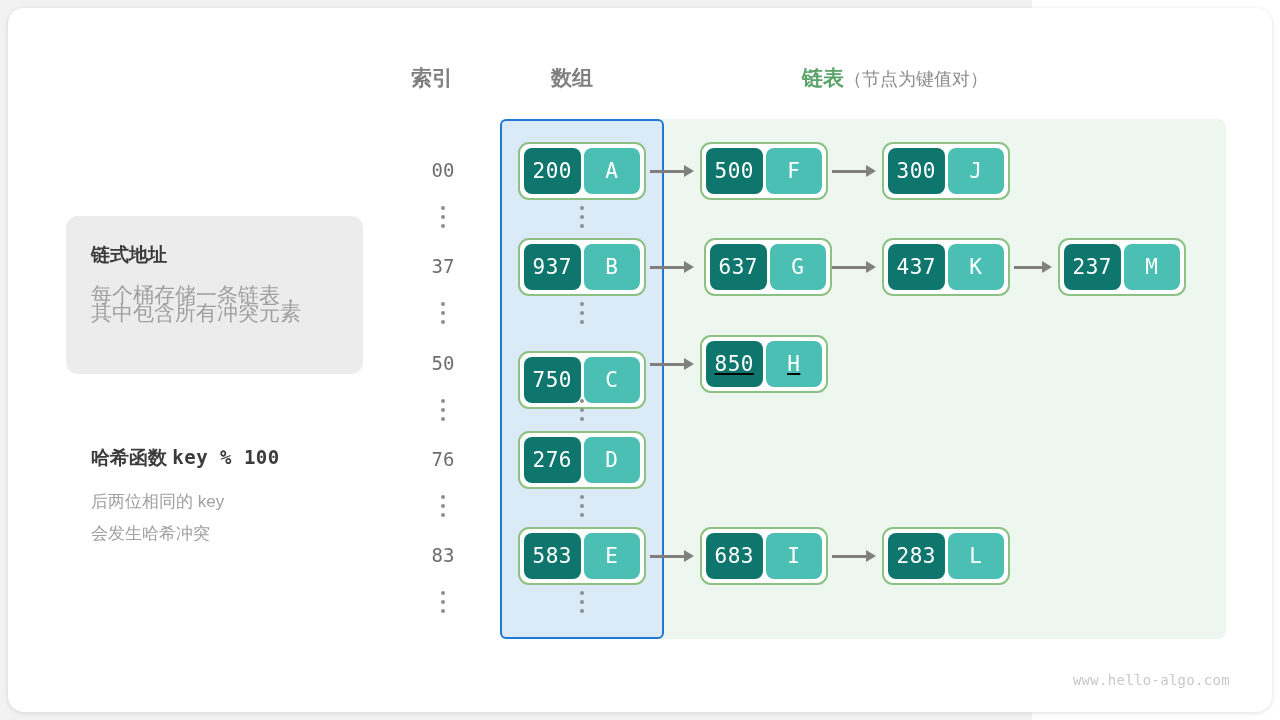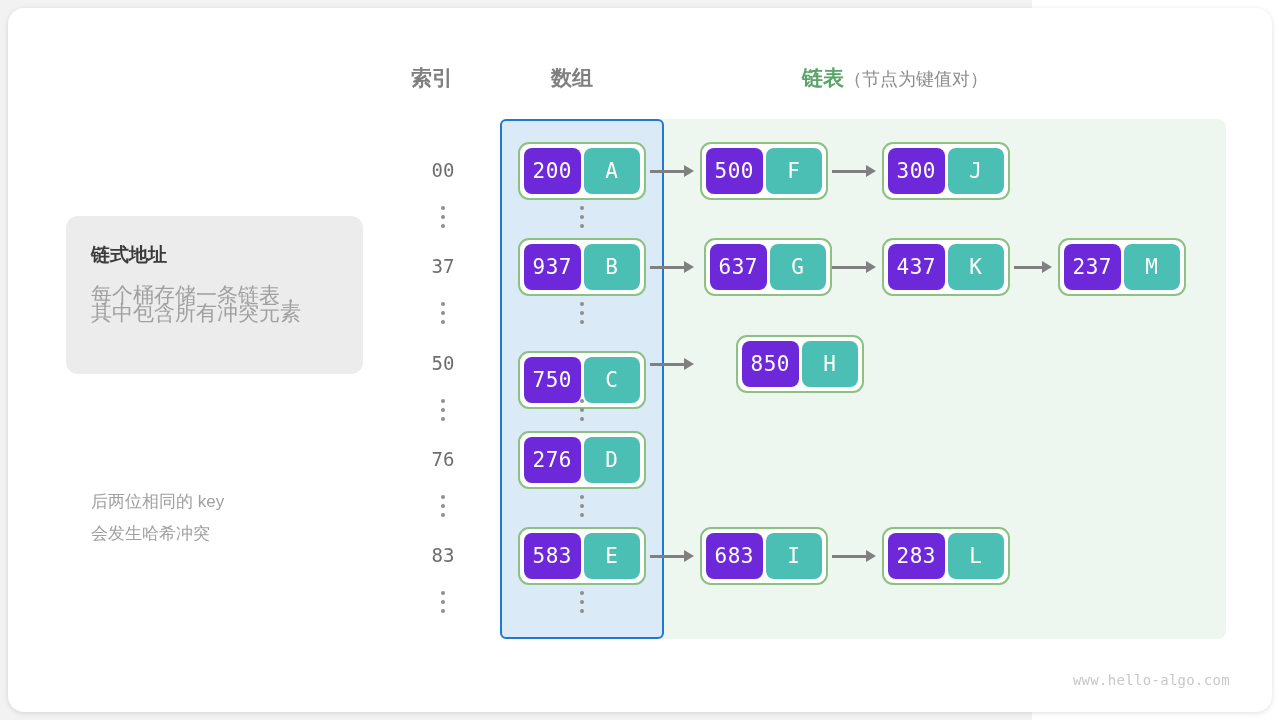"200" .node .key { background: #6d28d9 -> #0f766e }
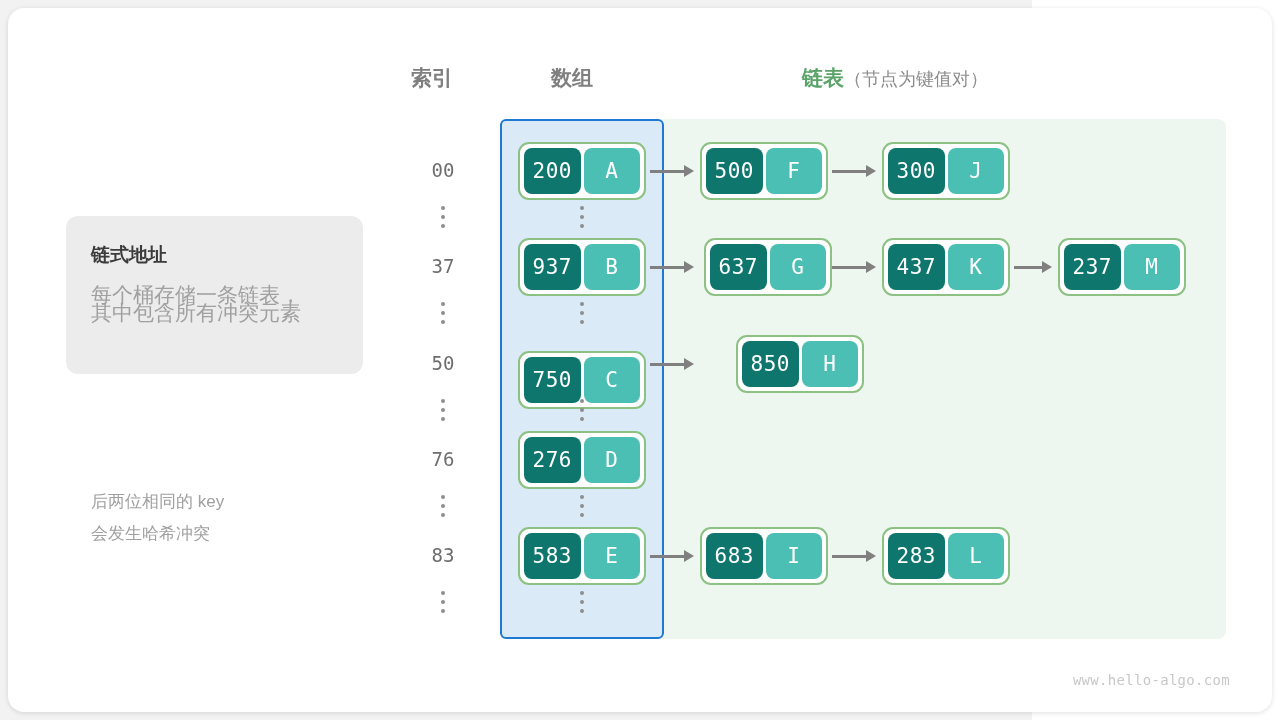"850" div.node { left: 728px -> 692px; text-decoration: none -> underline }
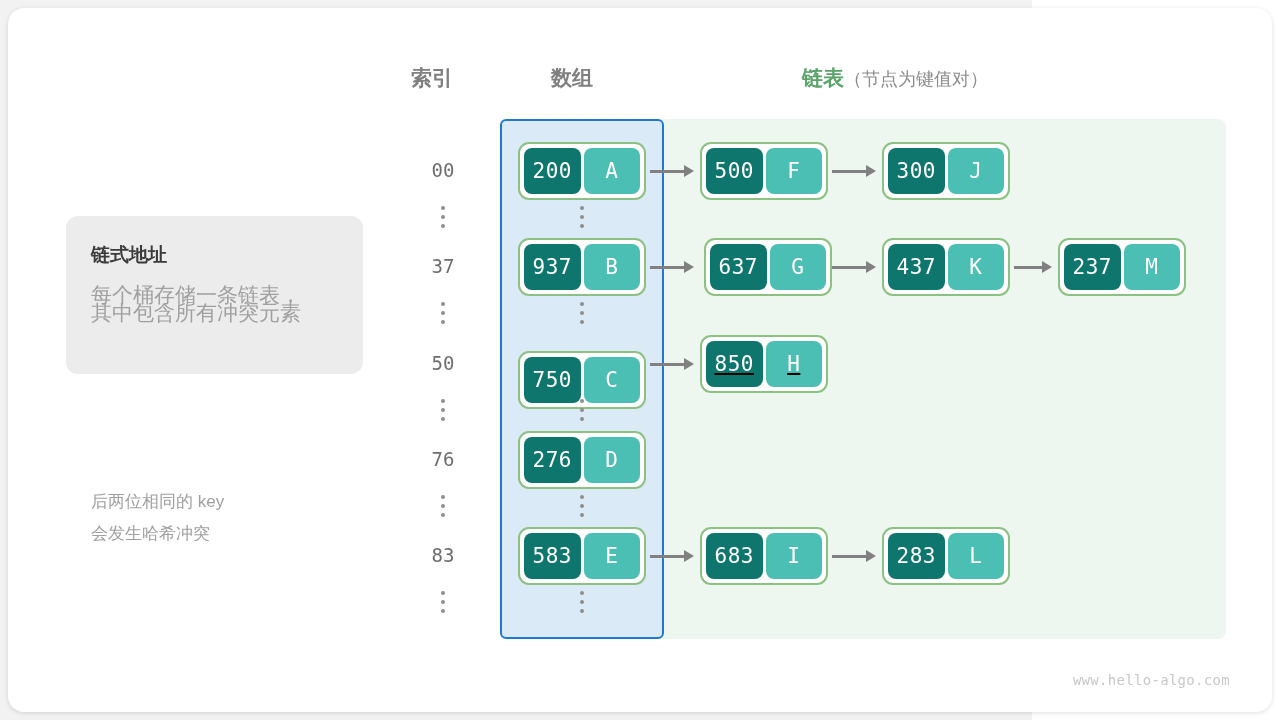"哈希函数 key % 100" div { html: none -> <div> <span>哈希函数</span> <span>key % 100</span> </div> }
